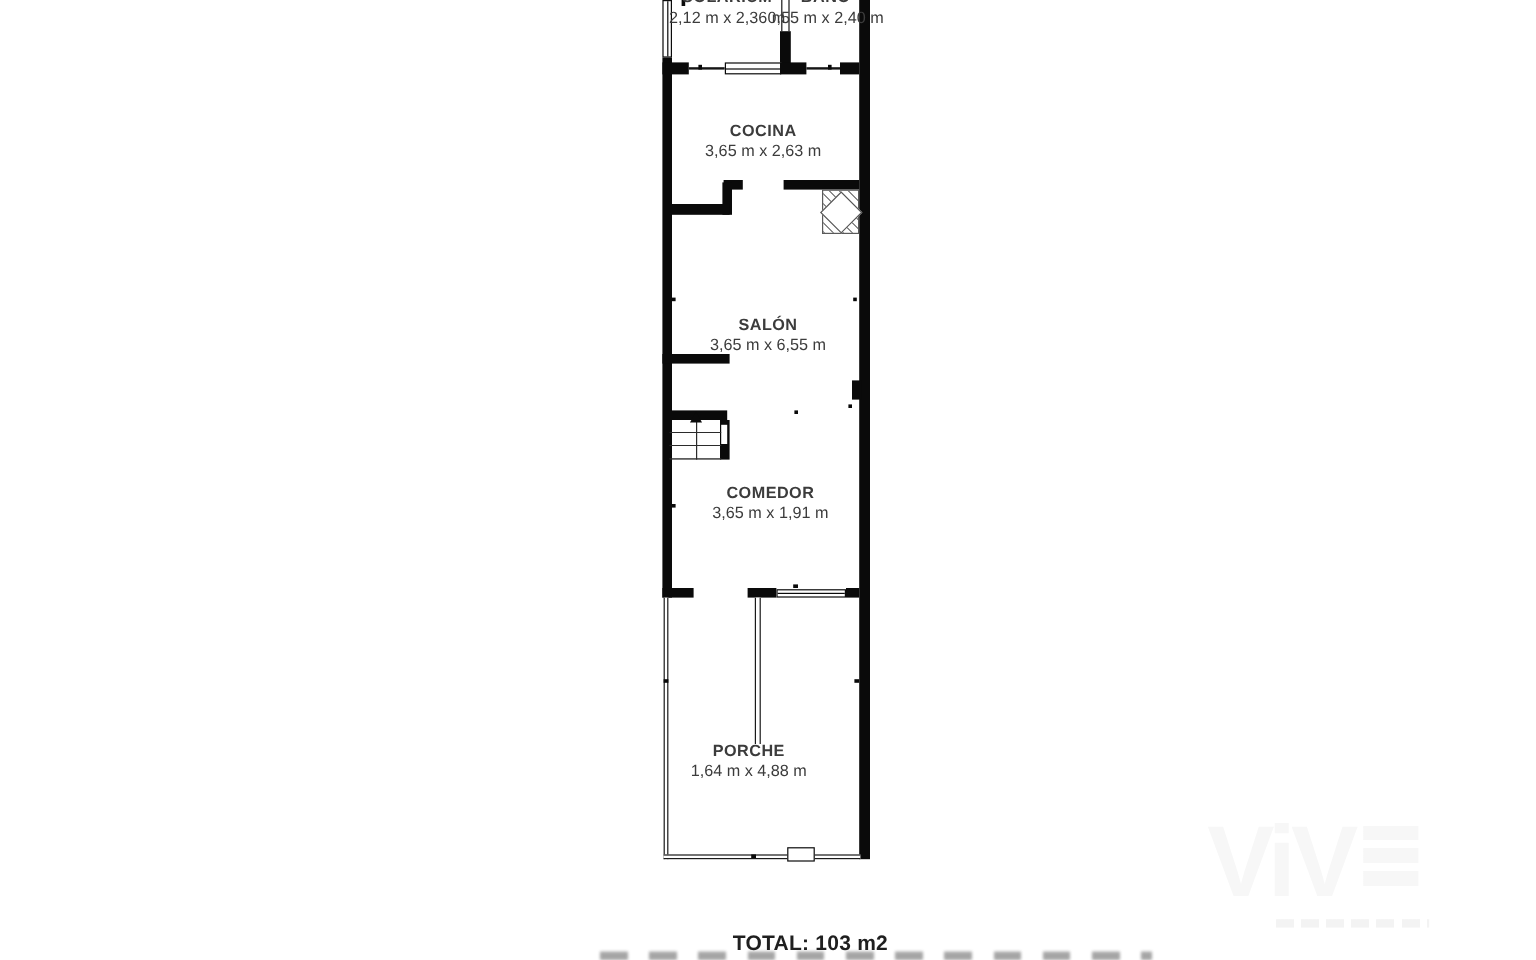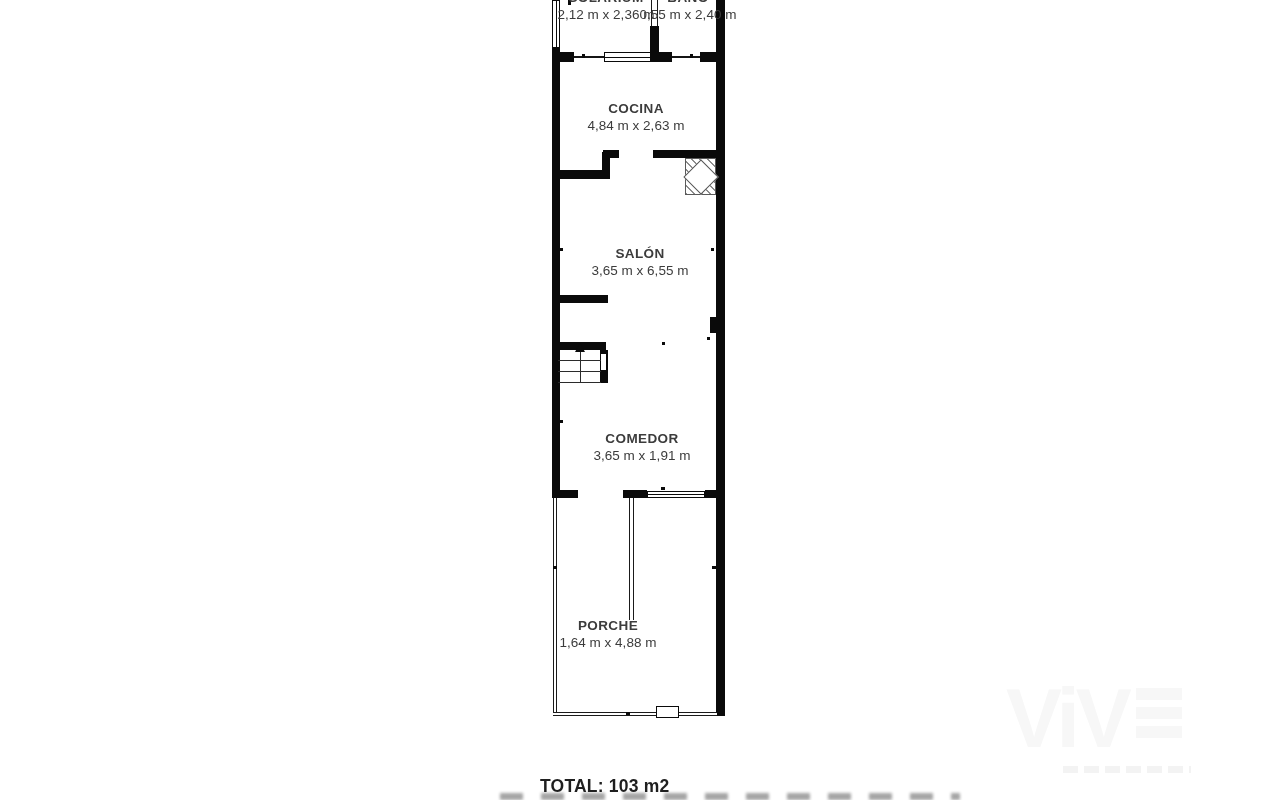"4,84 m x 2,63 m" div.room-dims { text: 4,84 -> 3,65 }
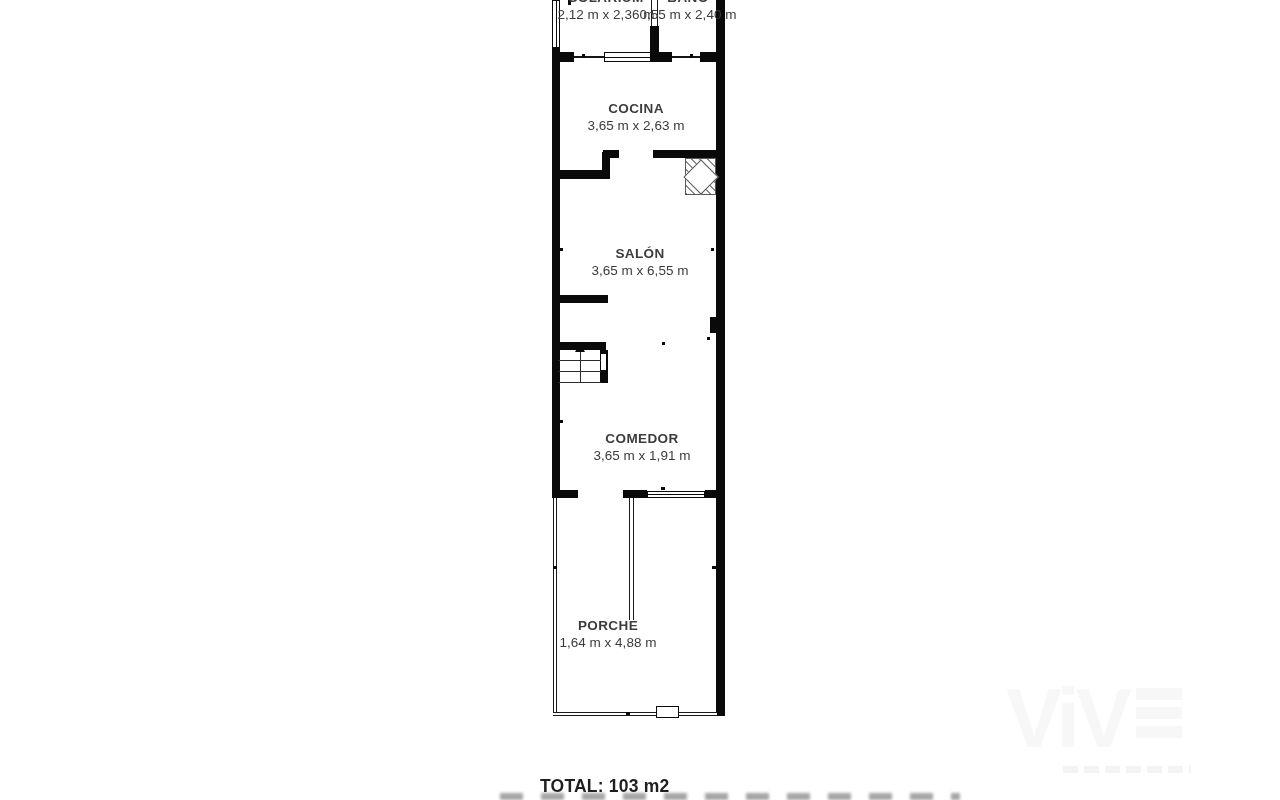"SALÓN" div.room-label { top: 247px -> 264px }
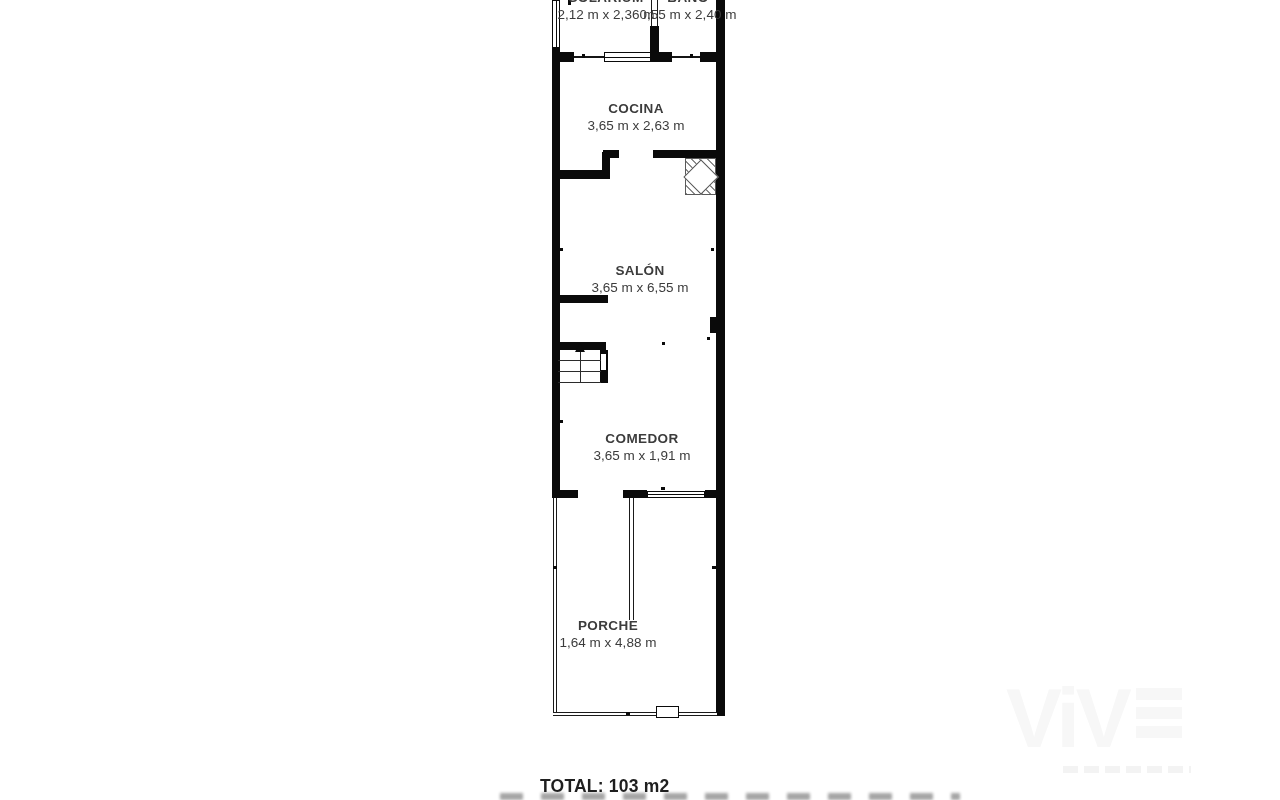"COMEDOR" div.room-label { top: 432px -> 404px }
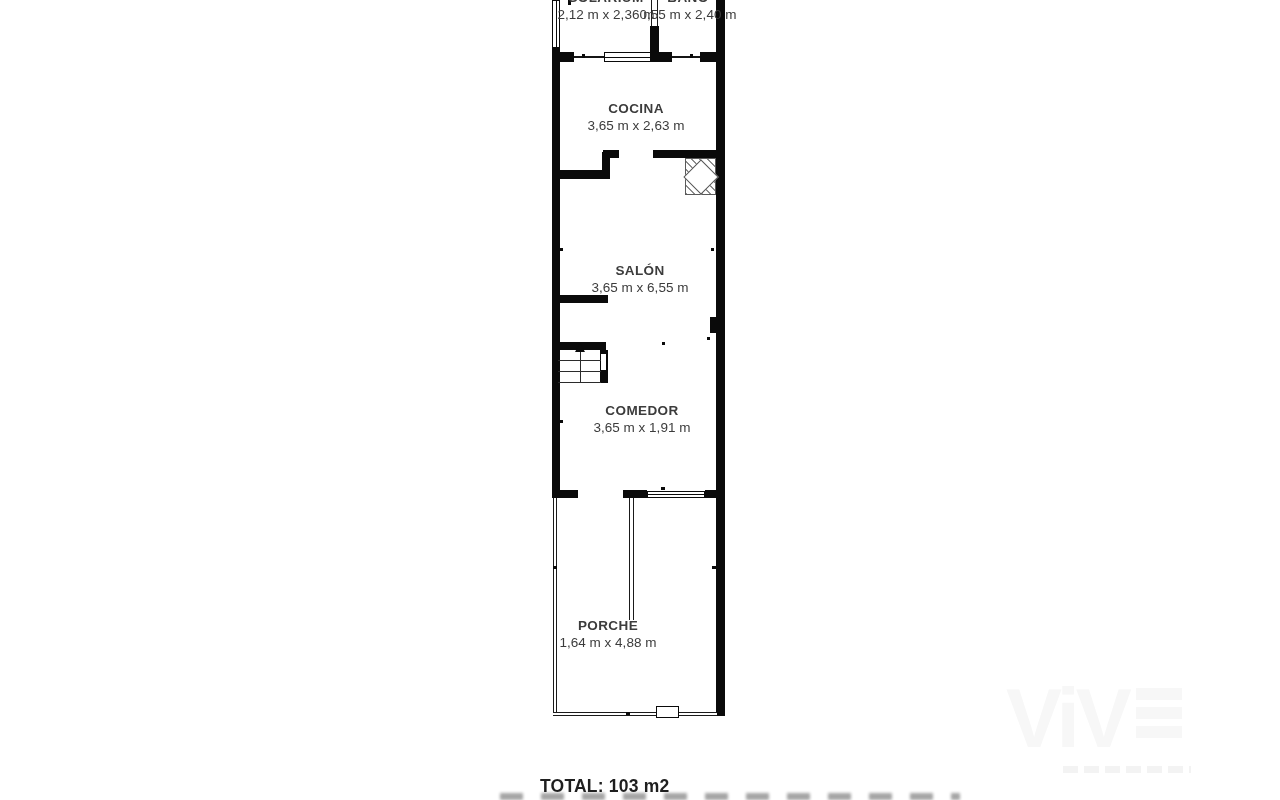"PORCHE" div.room-label { left: 548px -> 564px }
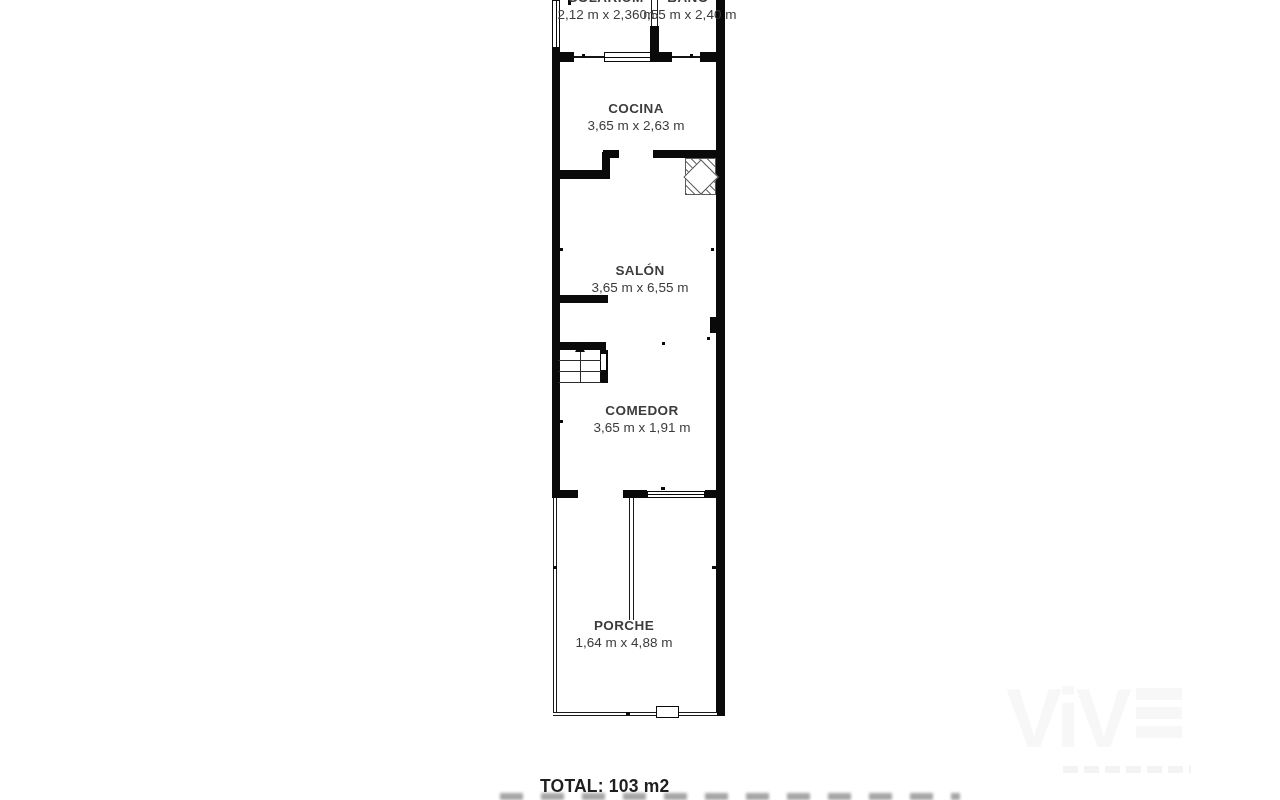"TOTAL: 103 m2" .total { text-align: left -> right }
